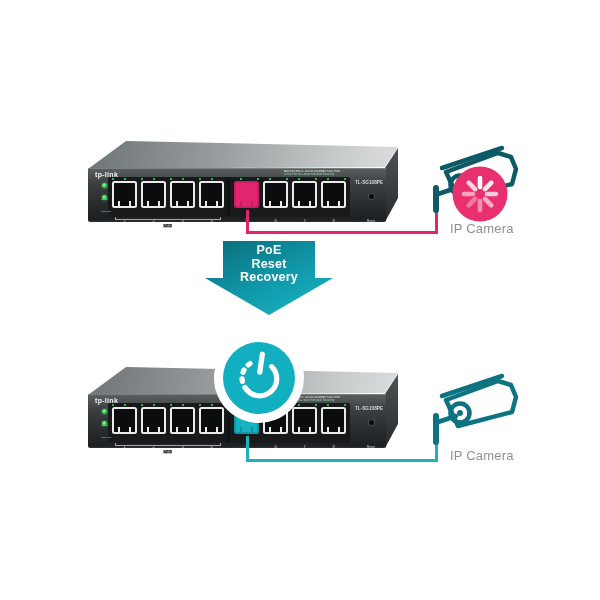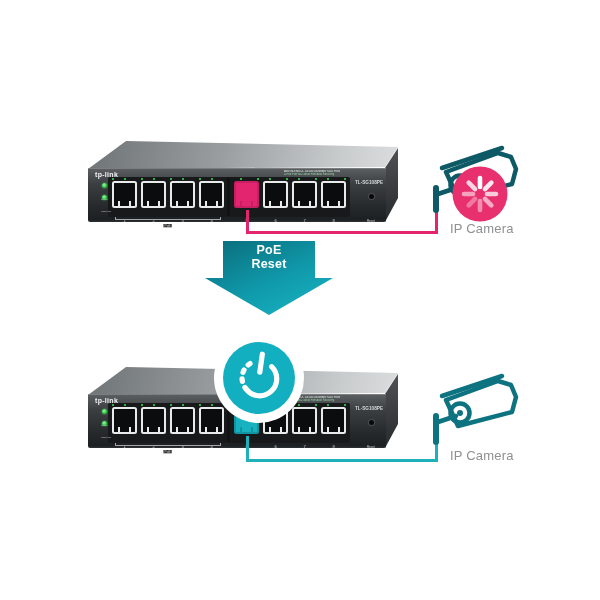"Recovery" div { html: none -> <div>Recovery</div> }
